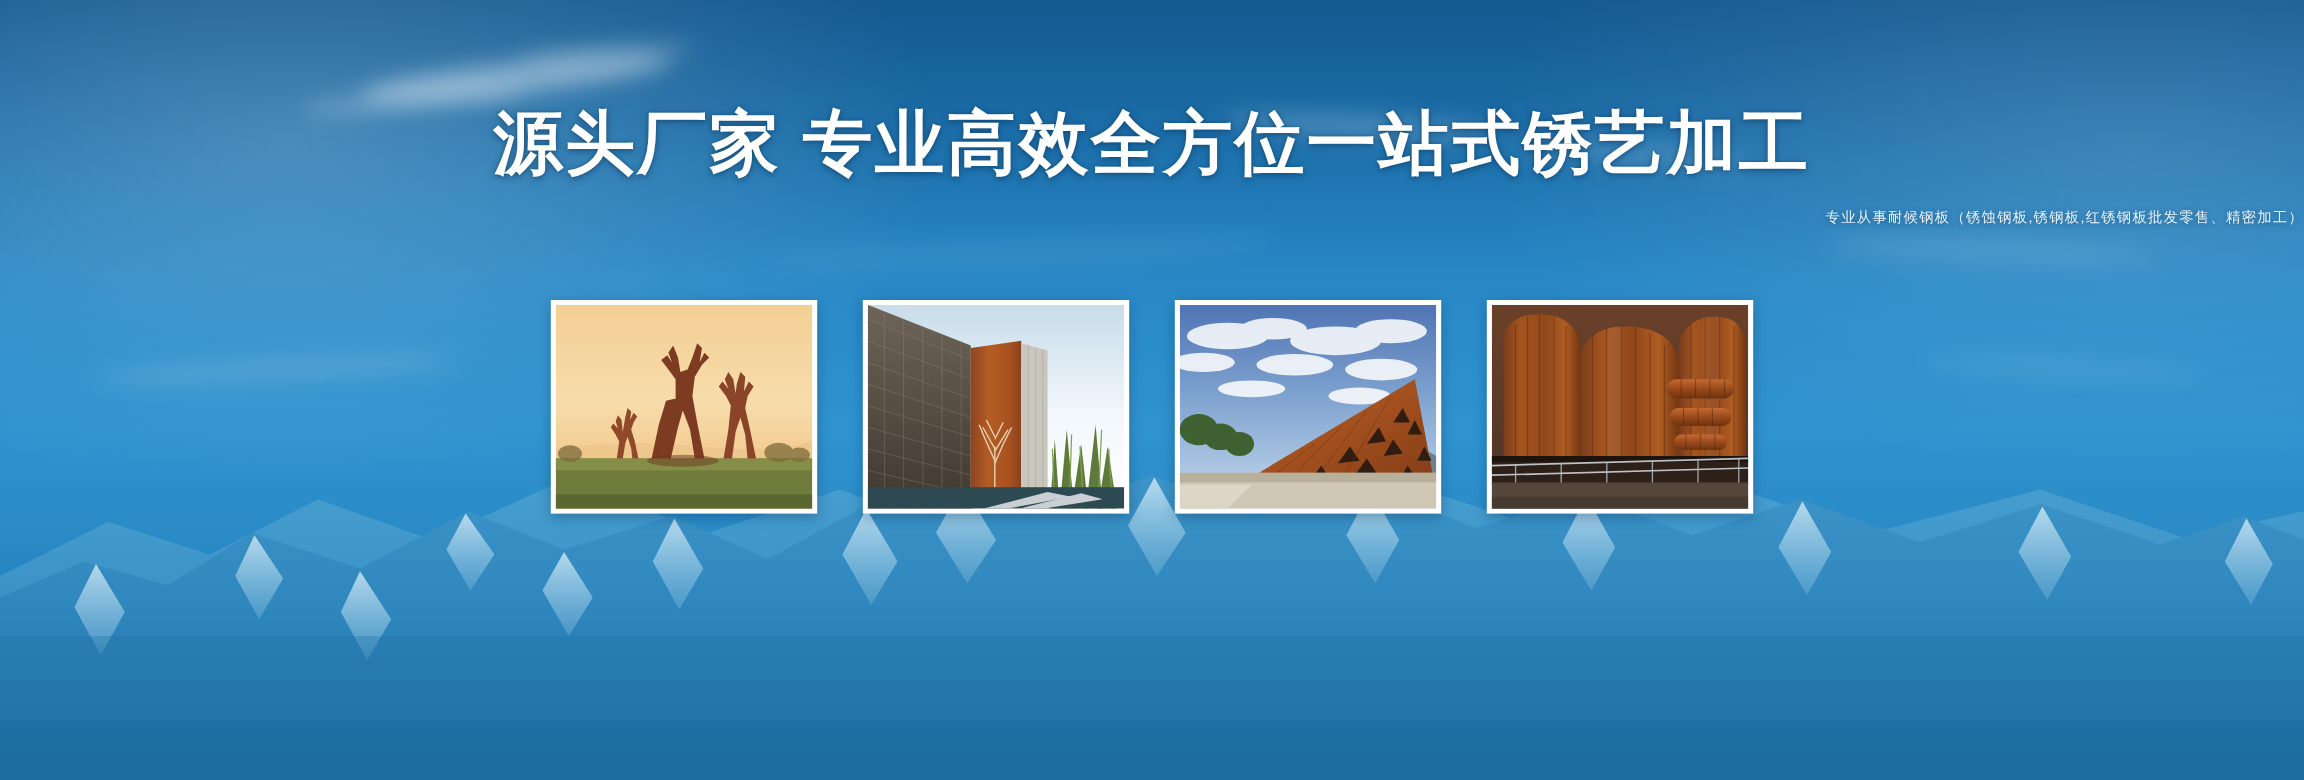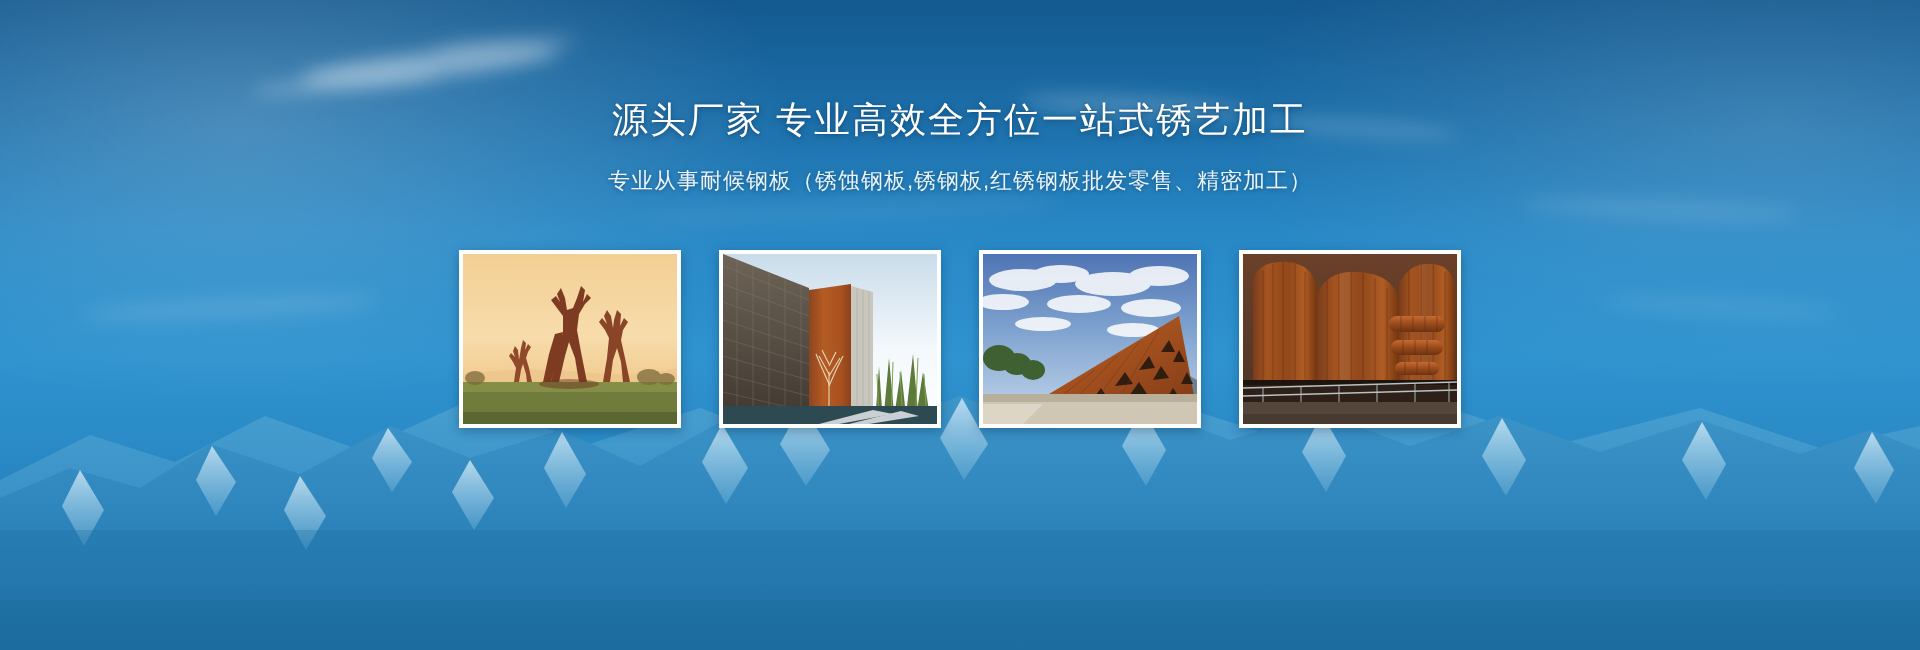"源头厂家 专业高效全方位一站式锈艺加工" .headline { font-size: 36px -> 58px; font-weight: normal -> bold }
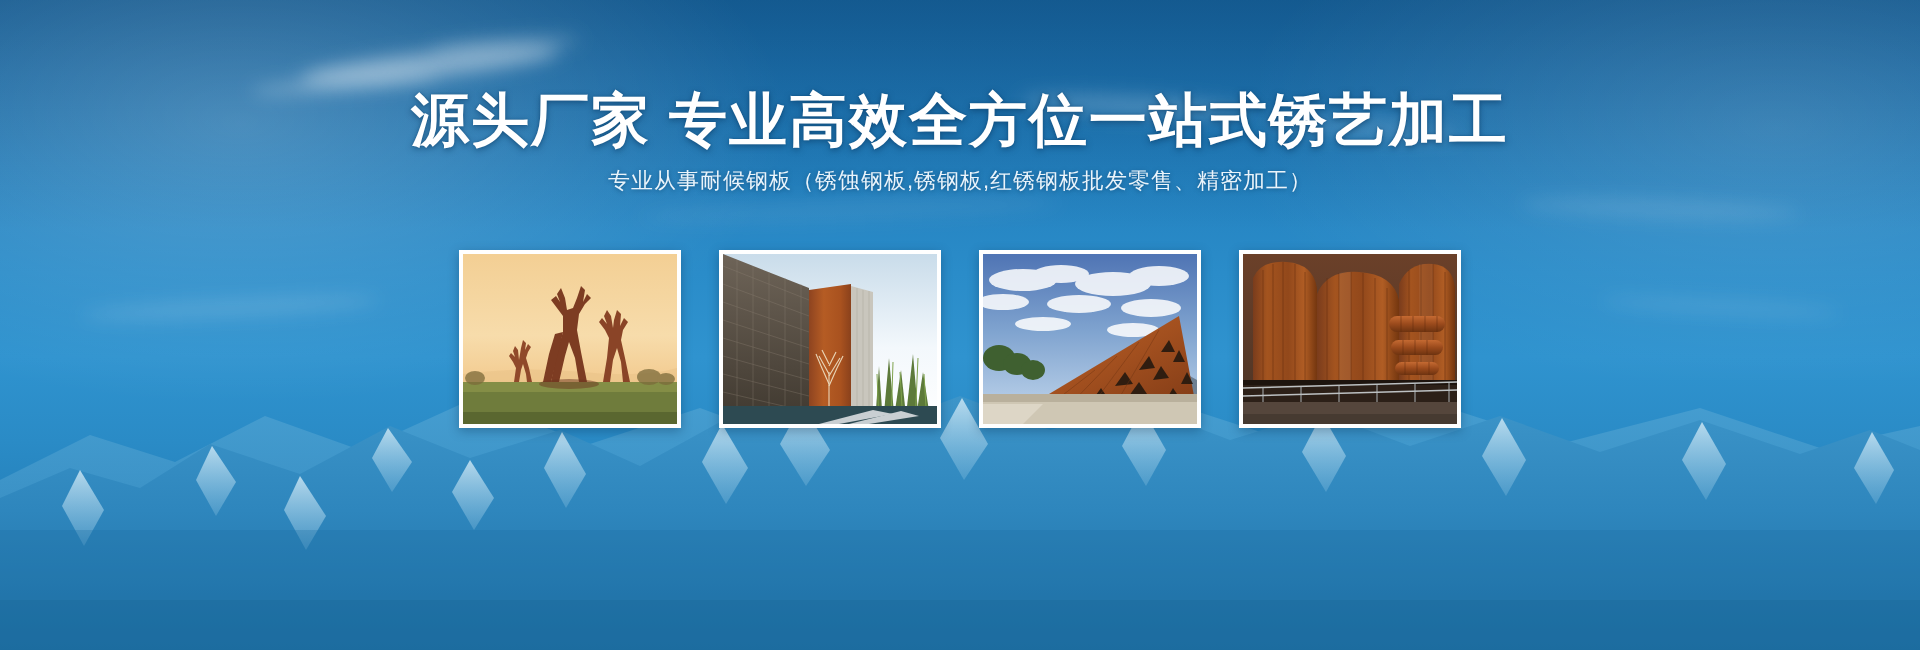"专业从事耐候钢板（锈蚀钢板,锈钢板,红锈钢板批发零售、精密加工）" .subline { font-size: 22px -> 12px; text-align: none -> right }
